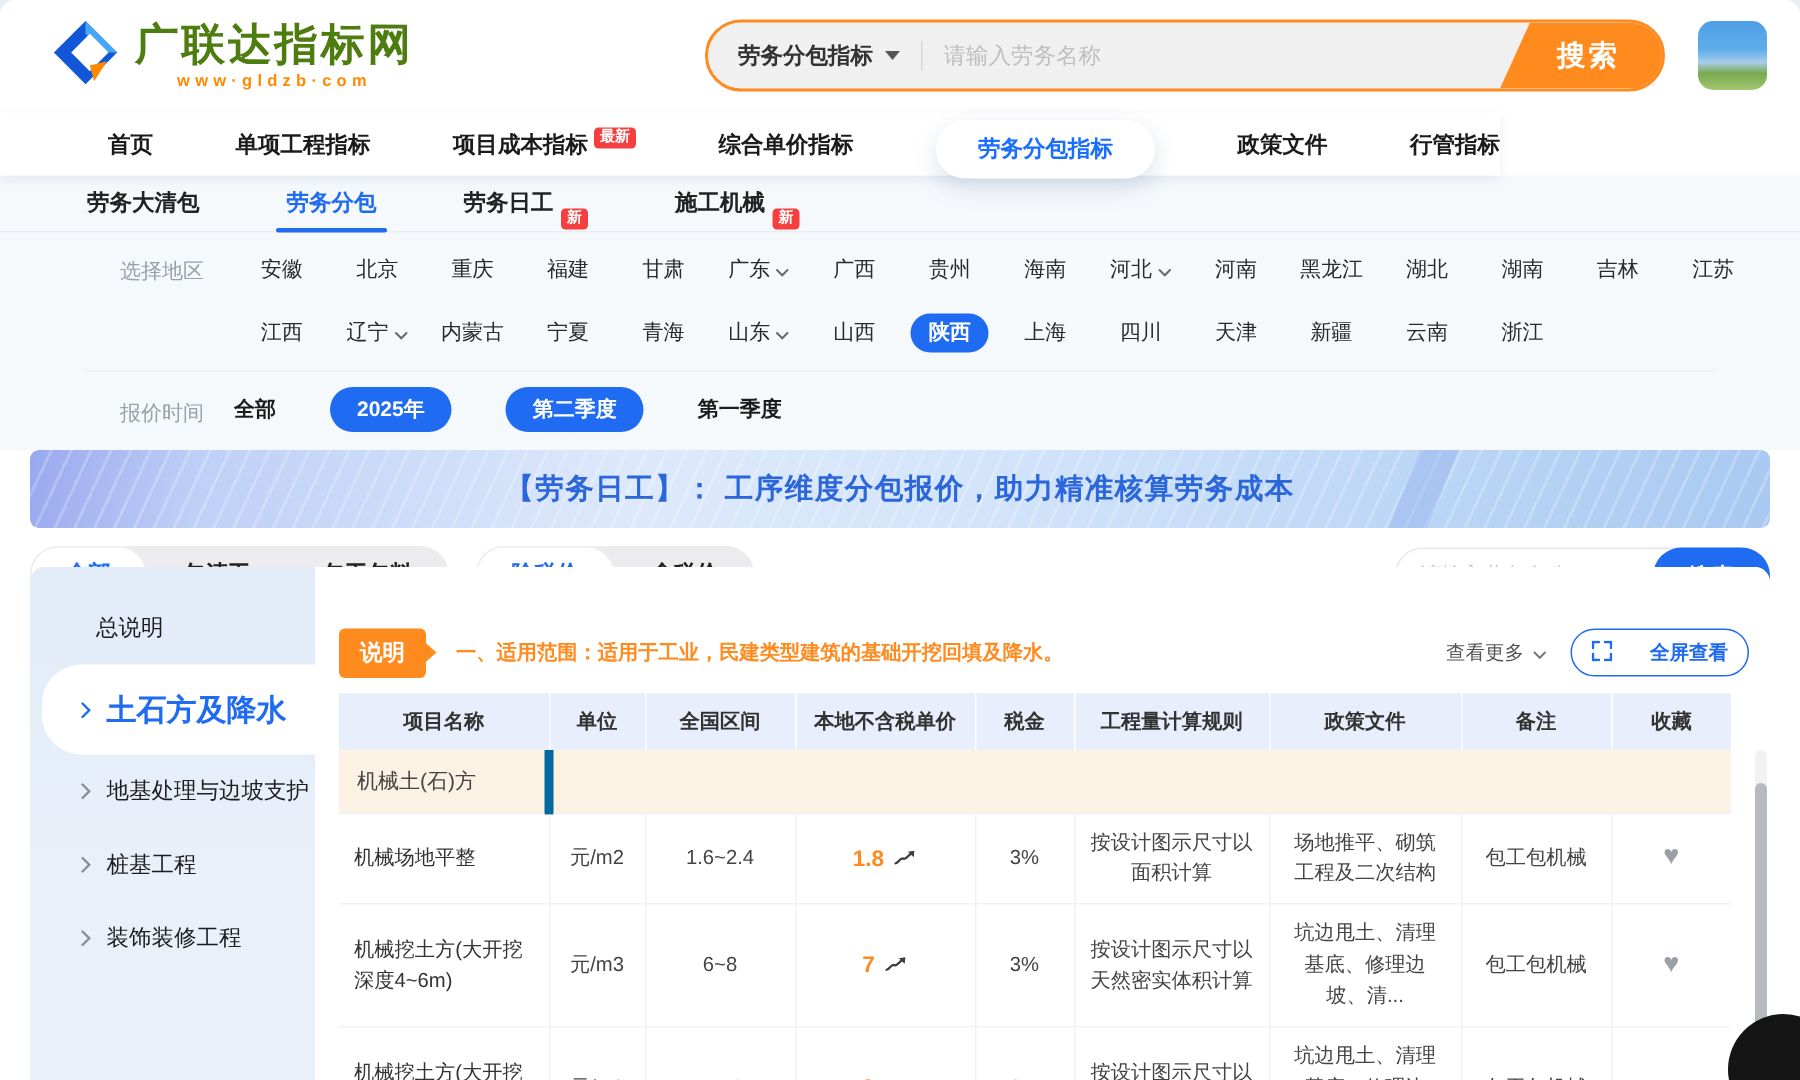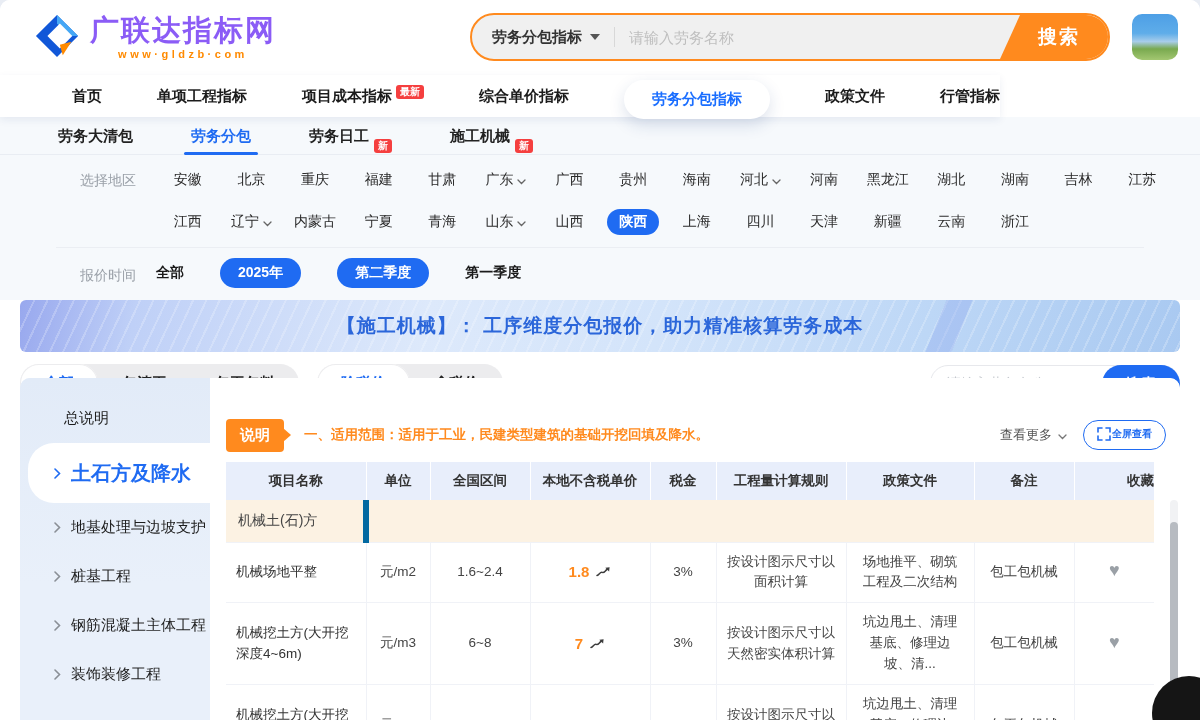"广联达指标网" .logo-title { color: #8b5cf6 -> #4d7c0f }
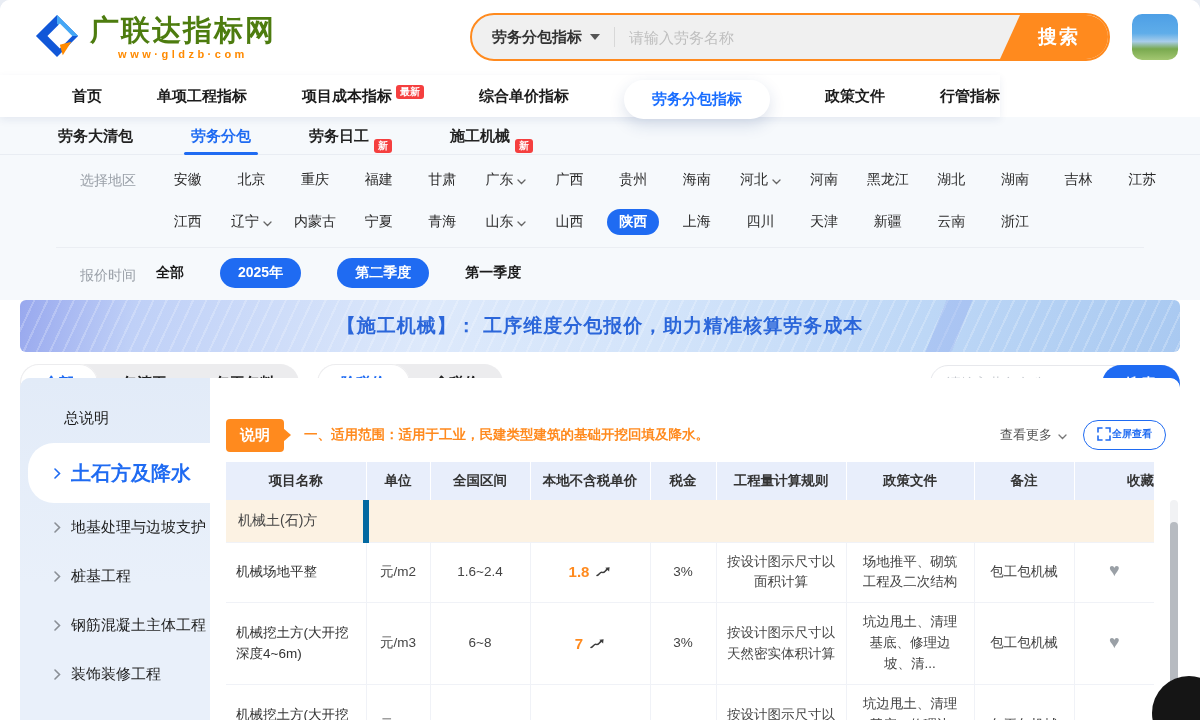"【施工机械】： 工序维度分包报价，助力精准核算劳务成本" span.banner-text { text: 施工机械 -> 劳务日工 }
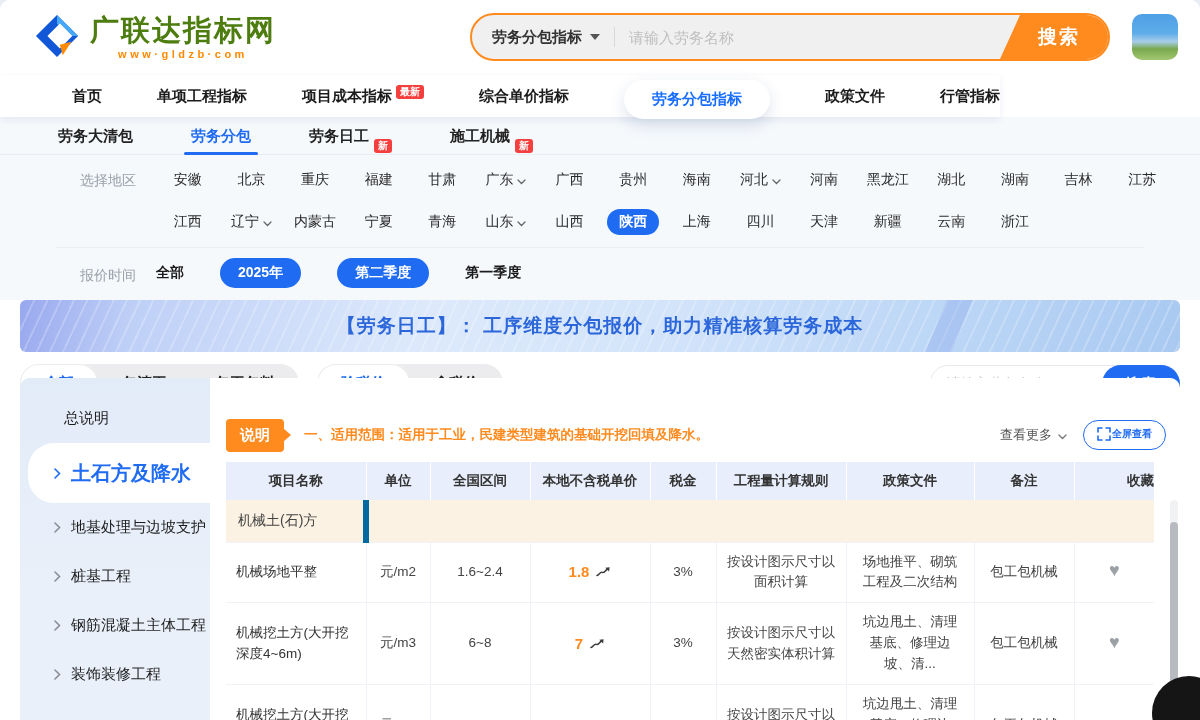"全屏查看" .fullscreen-btn { align-items: flex-start -> flex-end; font-size: 10px -> 13px; gap: 1px -> 25px }
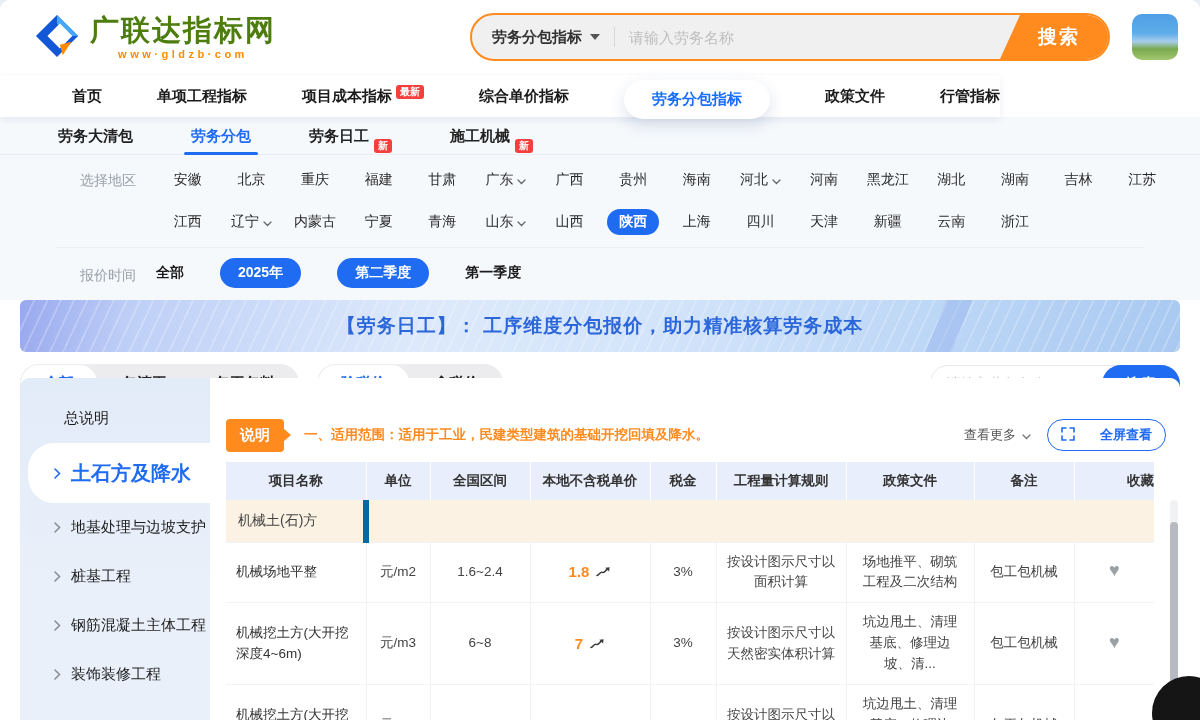"收藏" th:last-child { text-align: right -> none }
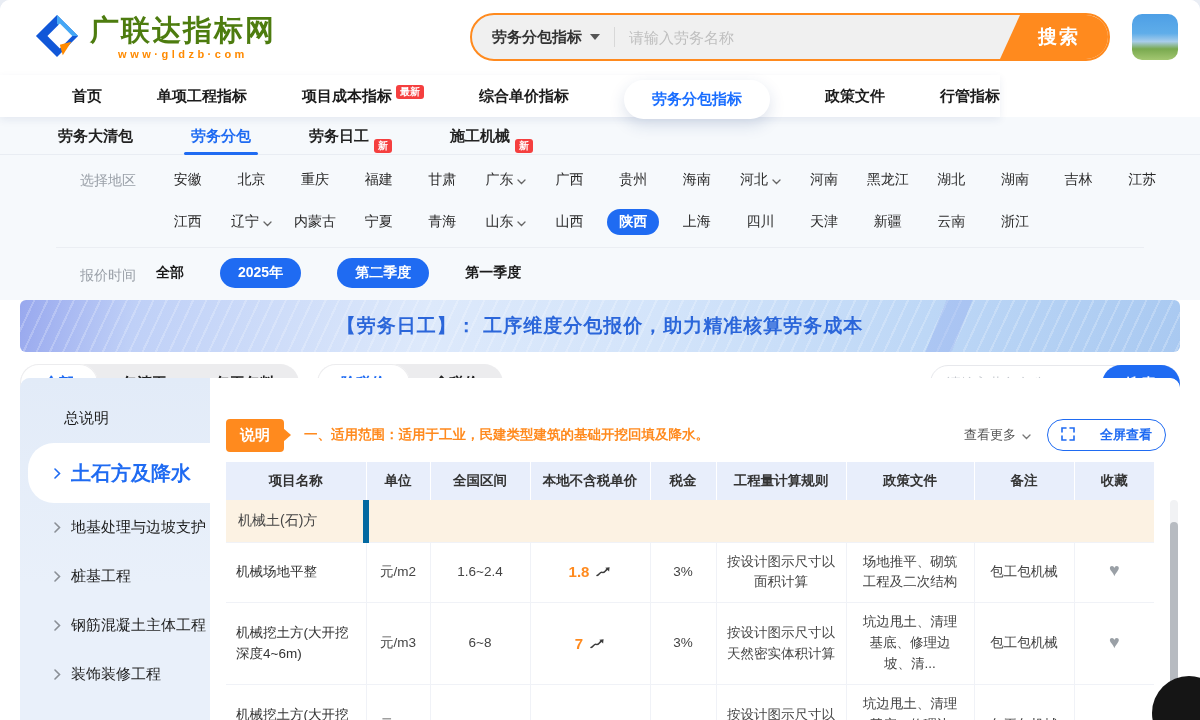"钢筋混凝土主体工程" div.side-item { html: <div> <span> <svg> <path></path> </svg> </span> <span>钢筋混凝土主体工程</span> </div> -> none }
